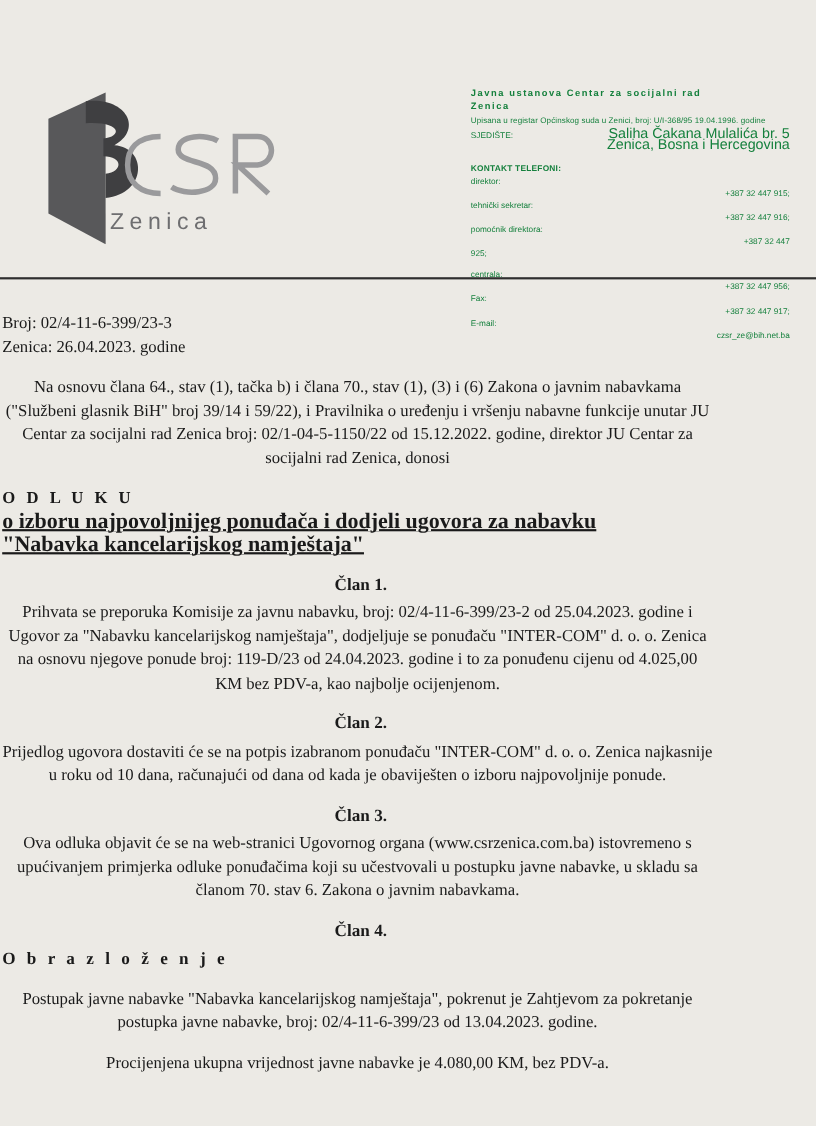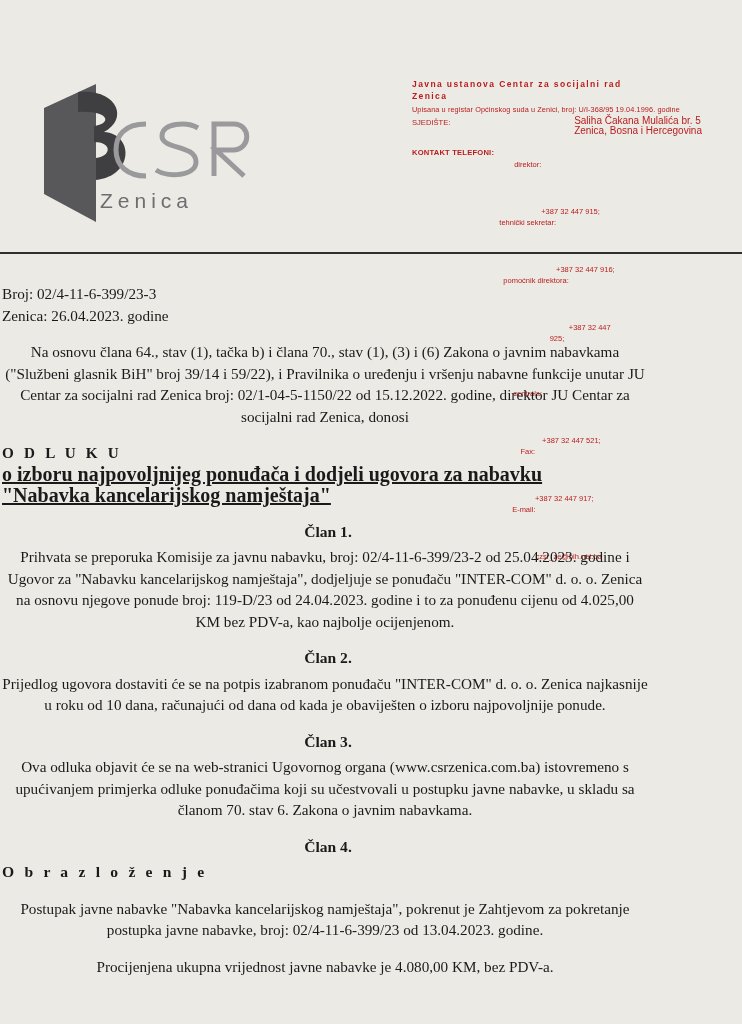"Javna ustanova Centar za socijalni" .org-block { color: #b91c1c -> #15803d; left: 412px -> 428px }
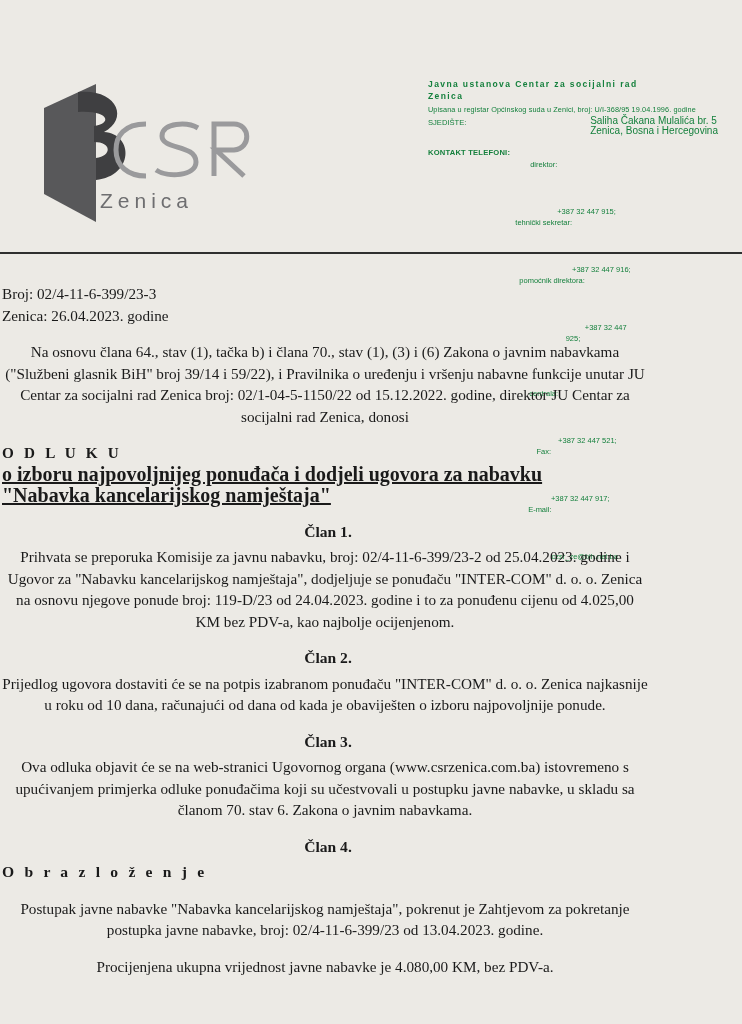"Saliha Čakana Mulalića br. 5" .seat-right { font-size: 10px -> 13px; text-align: none -> right }
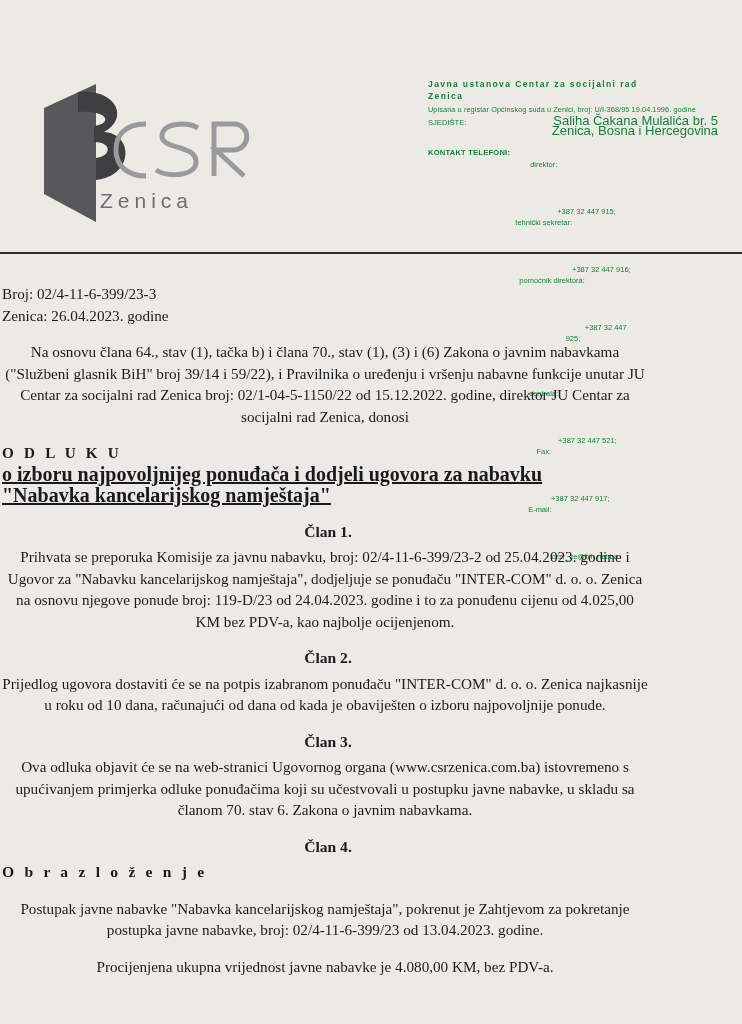"direktor:" .ct-row { flex-direction: none -> column; justify-content: center -> space-between }
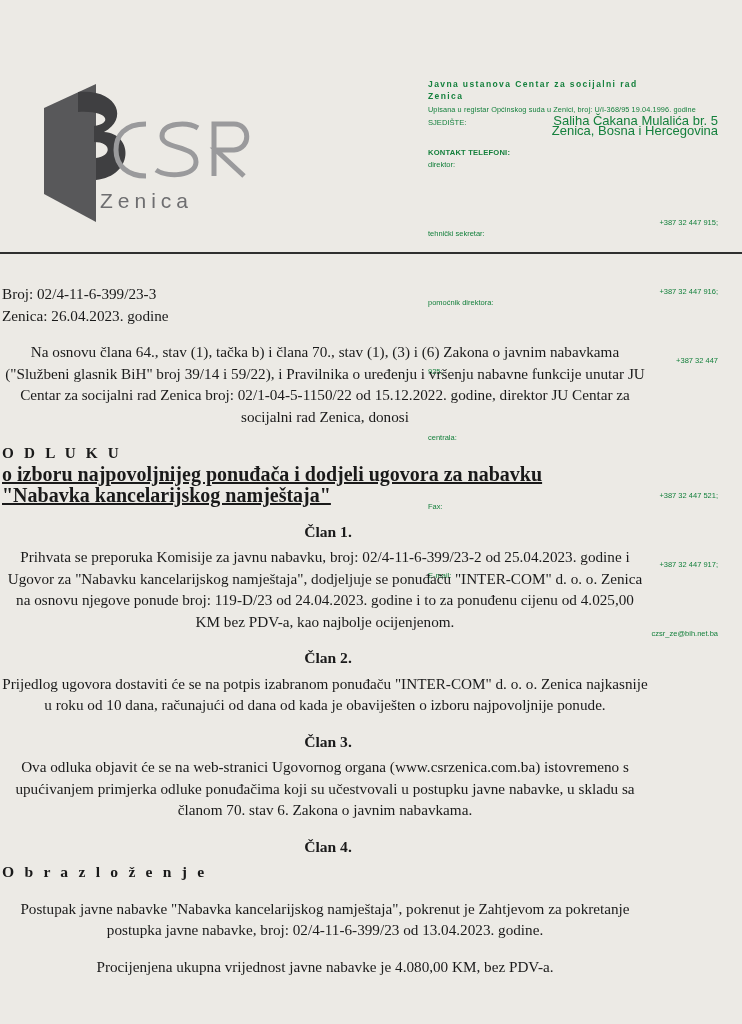"+387 32 447 915;" .ct-row .val { margin-top: 47px -> none }
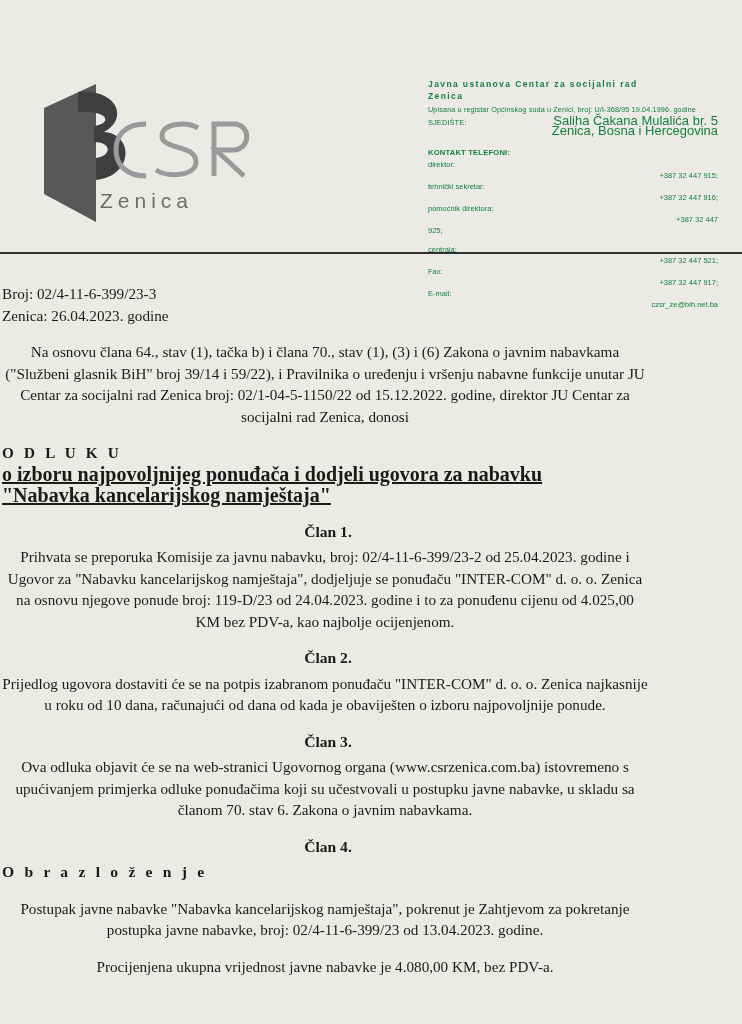"+387 32 447 521;" span.val { text: 32 447 521 -> 32 447 956 }
